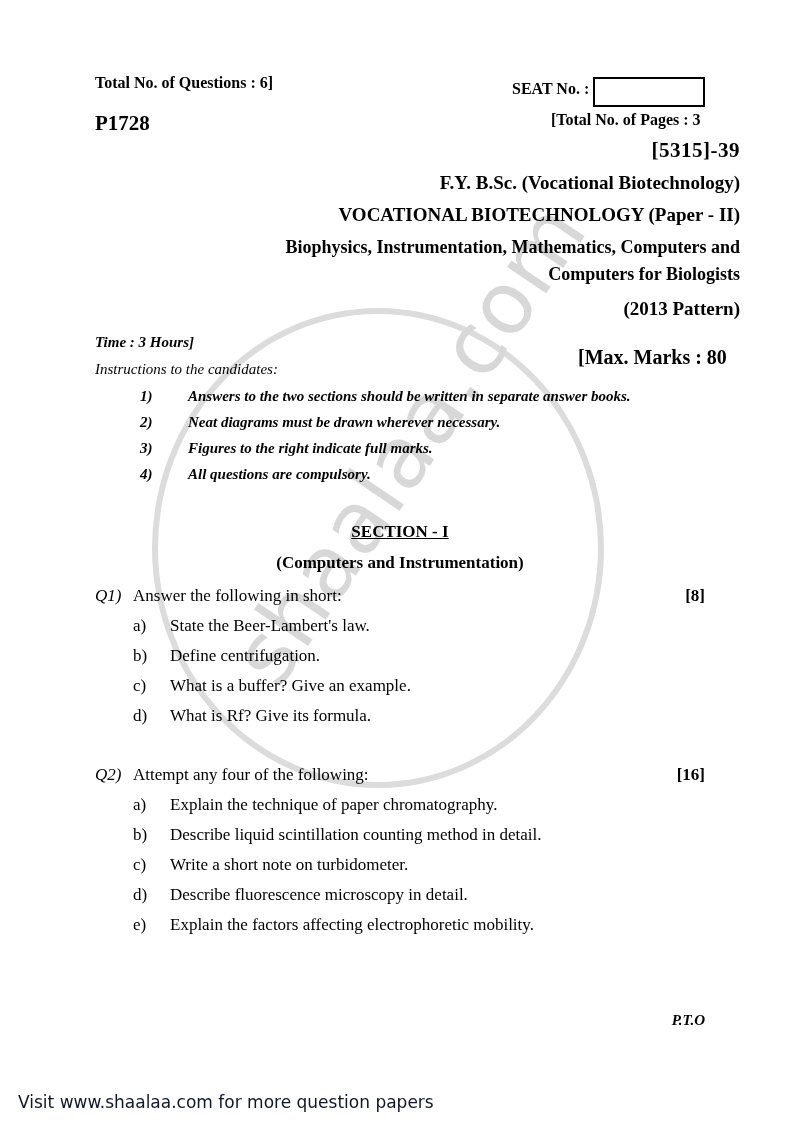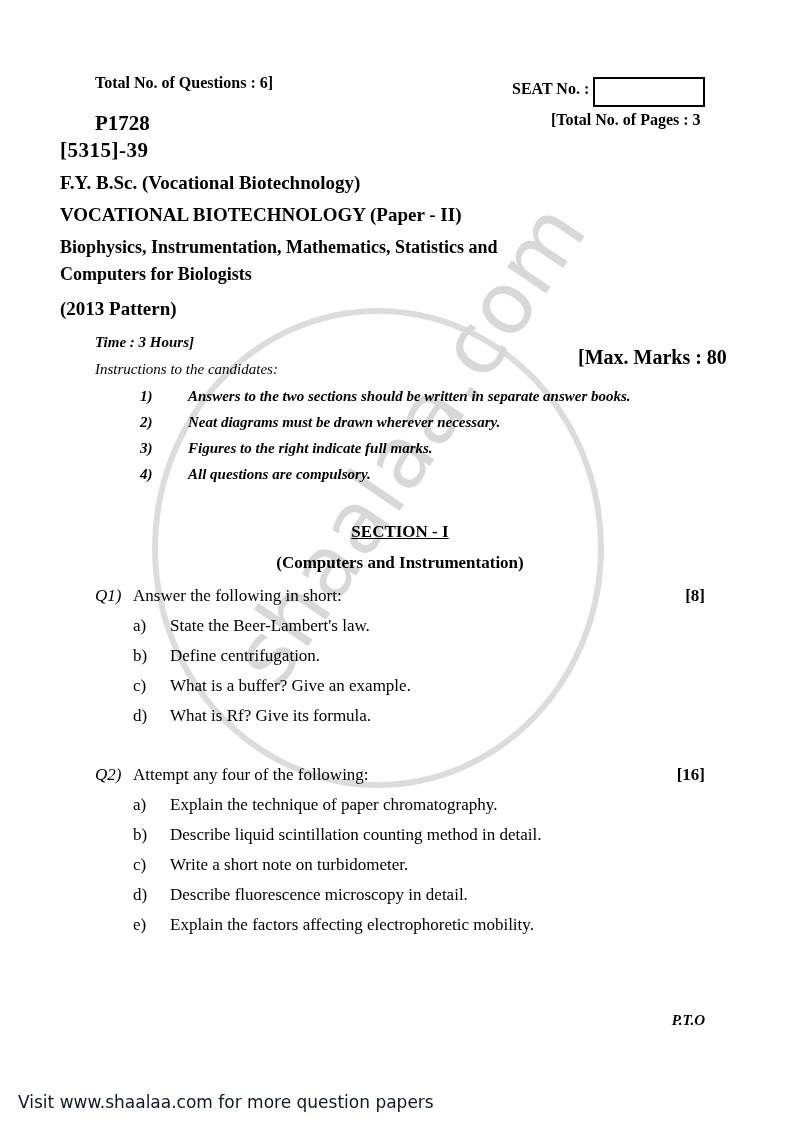"[5315]-39" .ttl { text-align: left -> right }
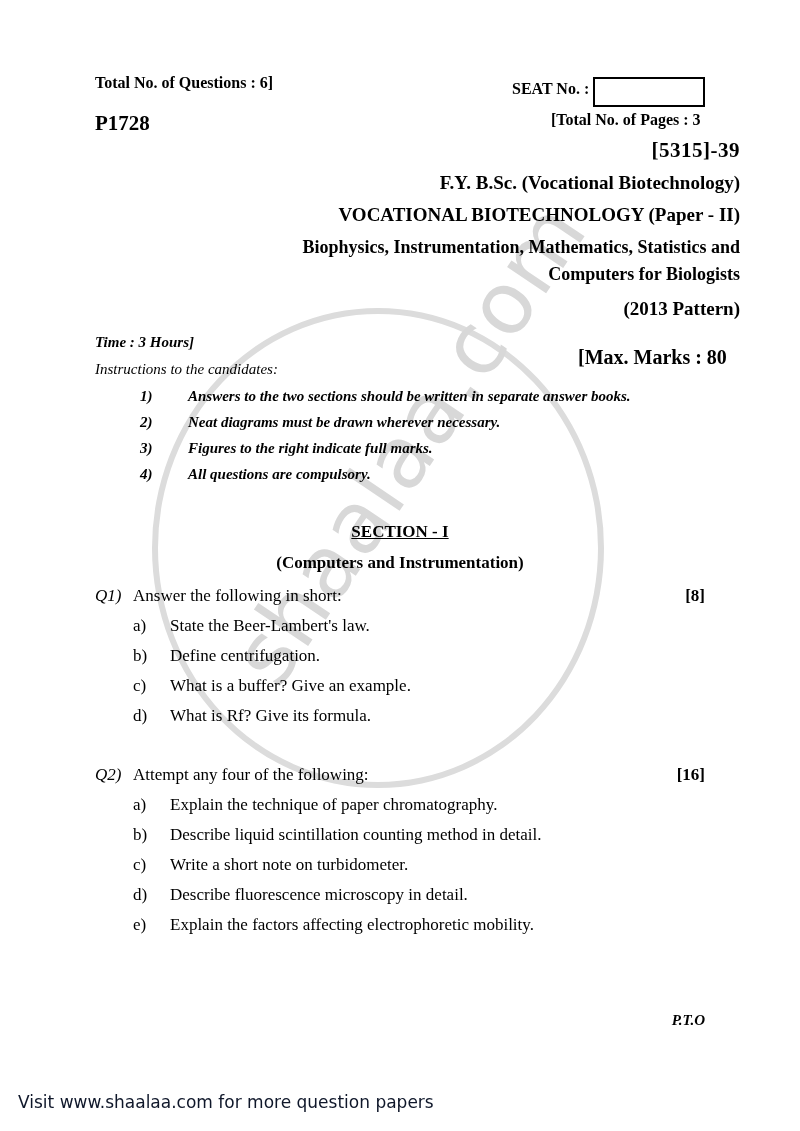"Biophysics, Instrumentation," div.ttl { text: Statistics -> Computers }
